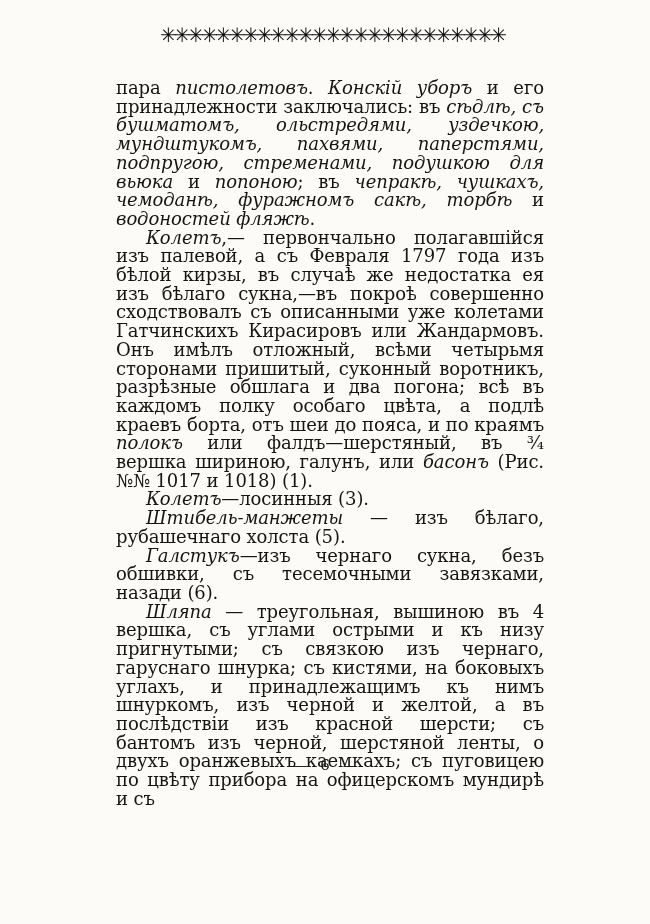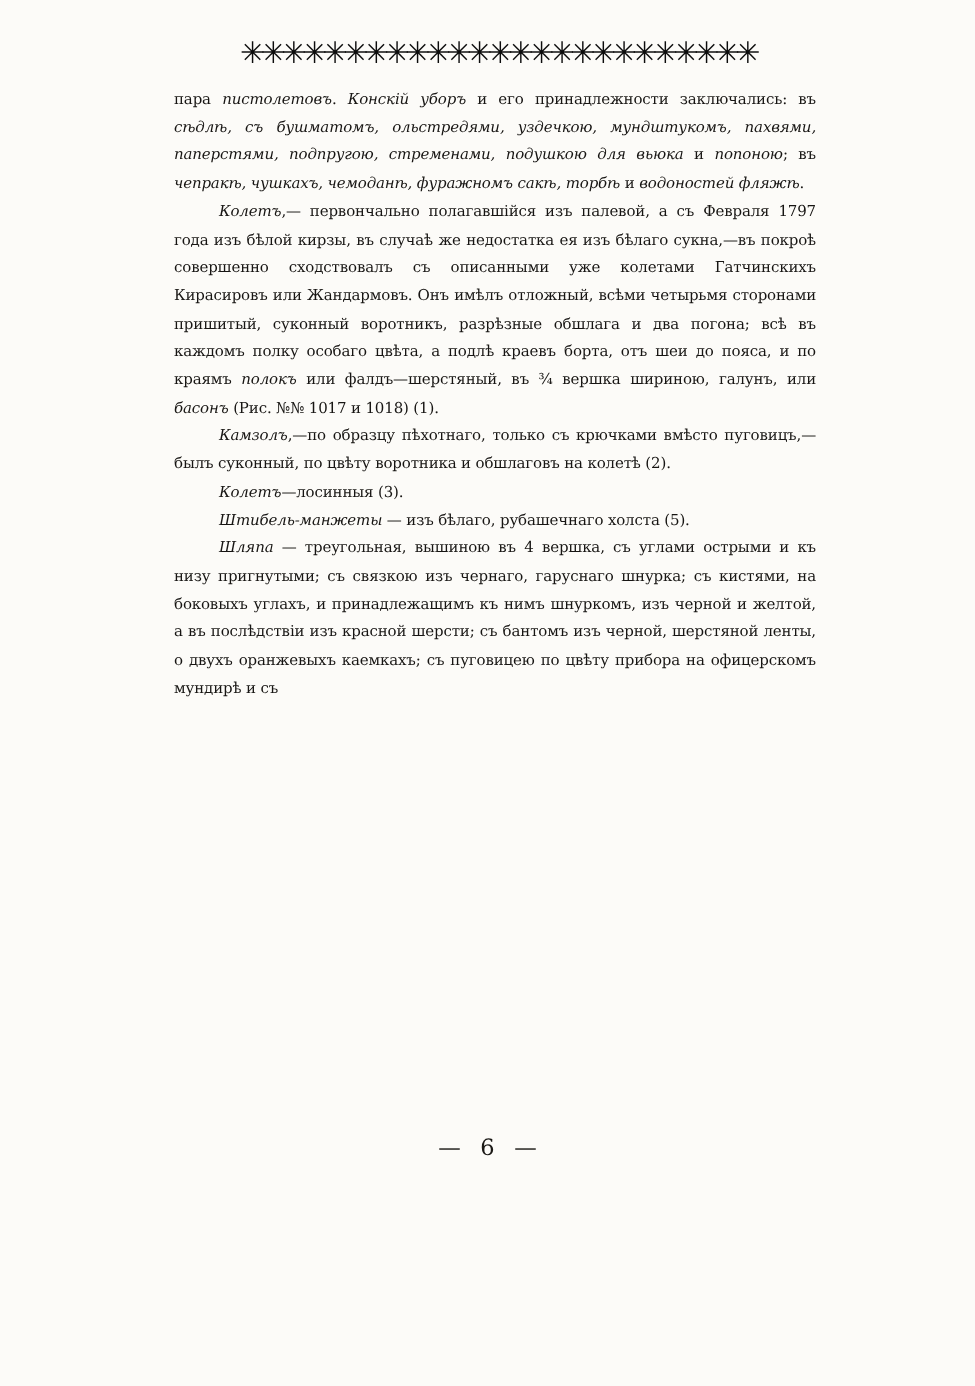"пара пистолетовъ. Конскій уборъ и" .text-block { font-size: 10px -> 18px; top: 58px -> 79px }
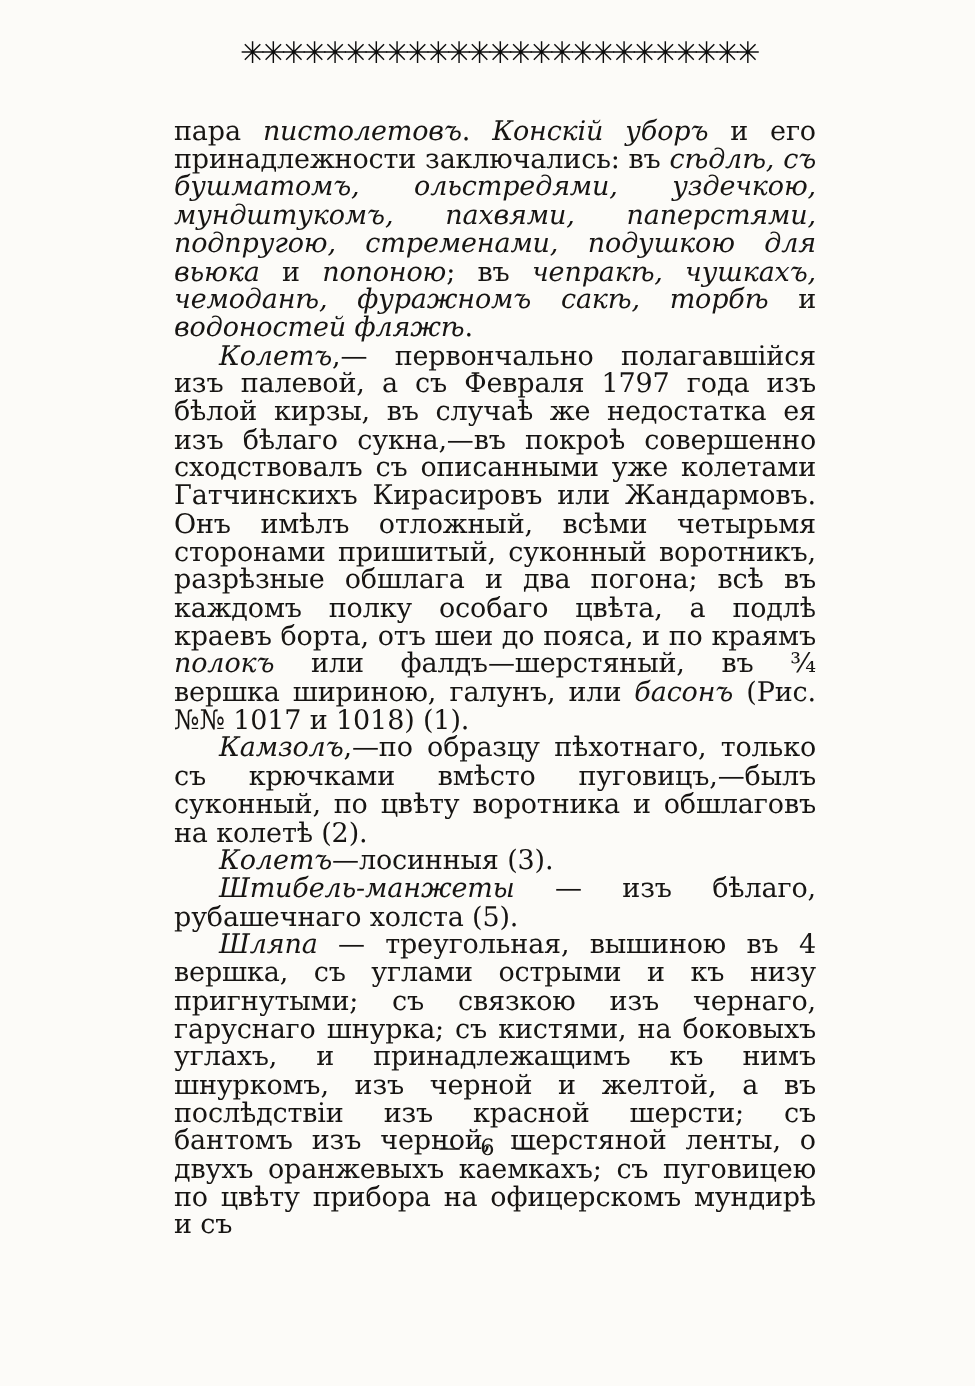"Камзолъ,—по образцу пѣхотнаго, только съ" p.para { html: <p><span>Камзолъ</span><span>,—по образцу пѣхотнаго, только съ крючками вмѣсто пуговицъ,—былъ суконный, по цвѣту воротника и обшлаговъ на колетѣ (2).</span></p> -> none }
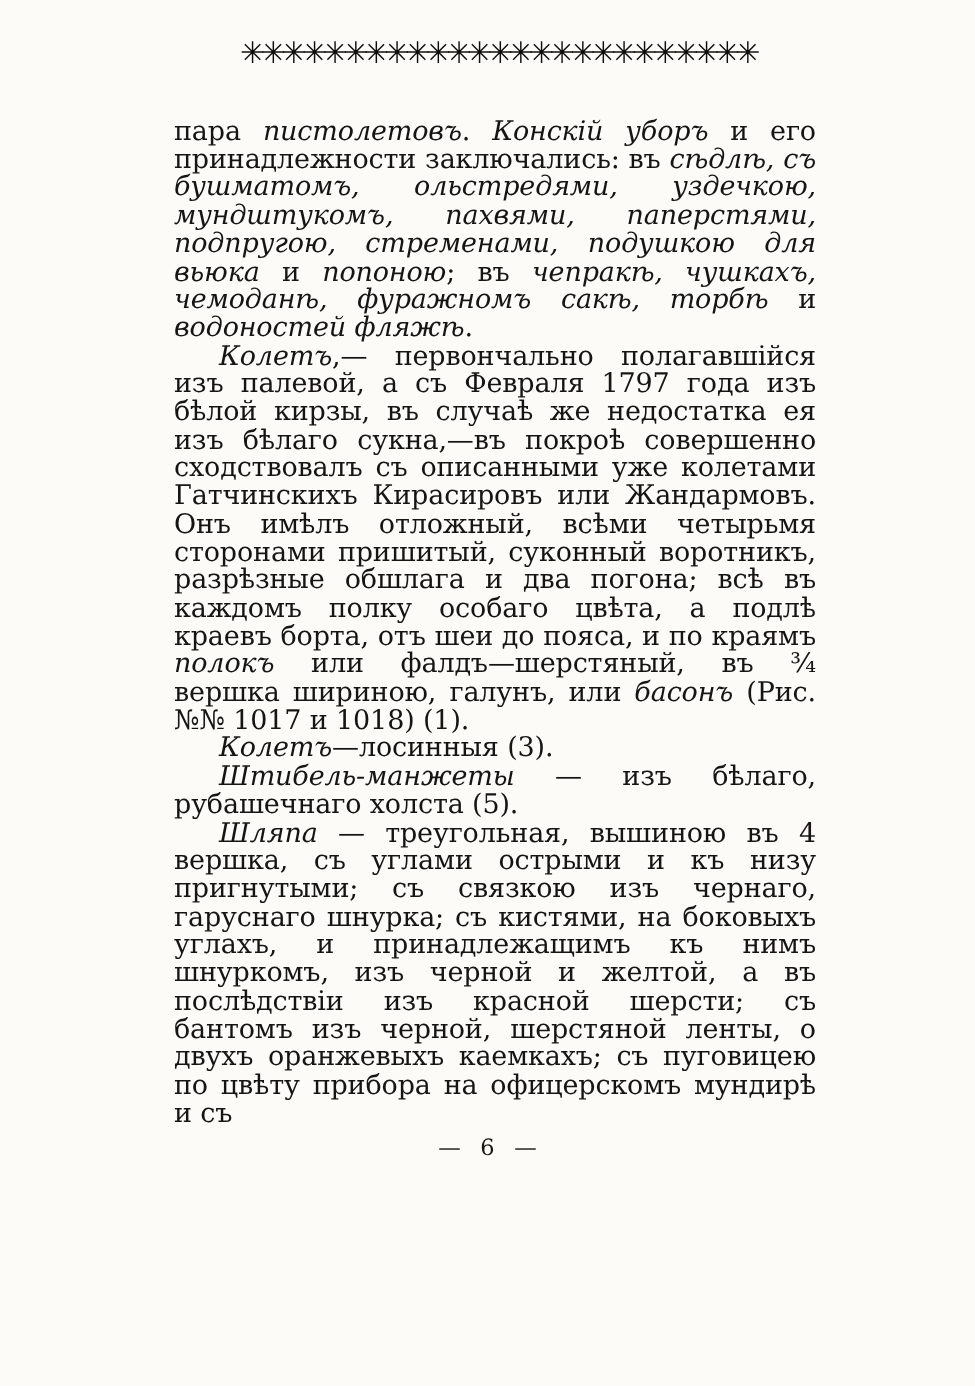"Галстукъ—изъ чернаго сукна, безъ" p.para { html: none -> <p><span>Галстукъ</span><span>—изъ чернаго сукна, безъ обшивки, съ тесемочными завязками, назади (6).</span></p> }
